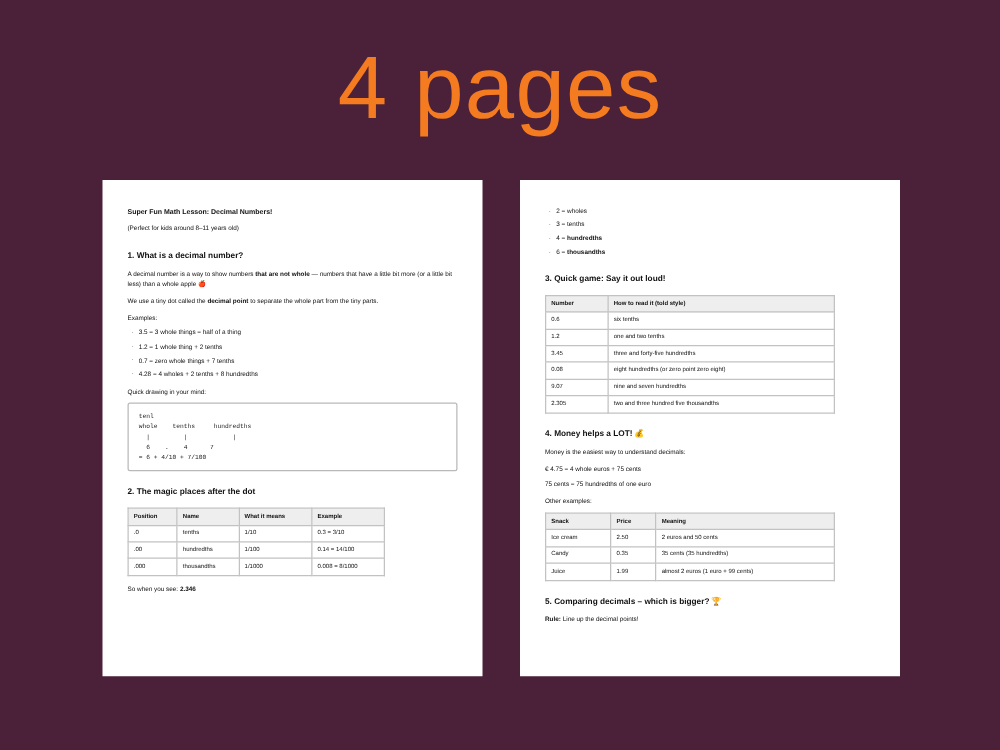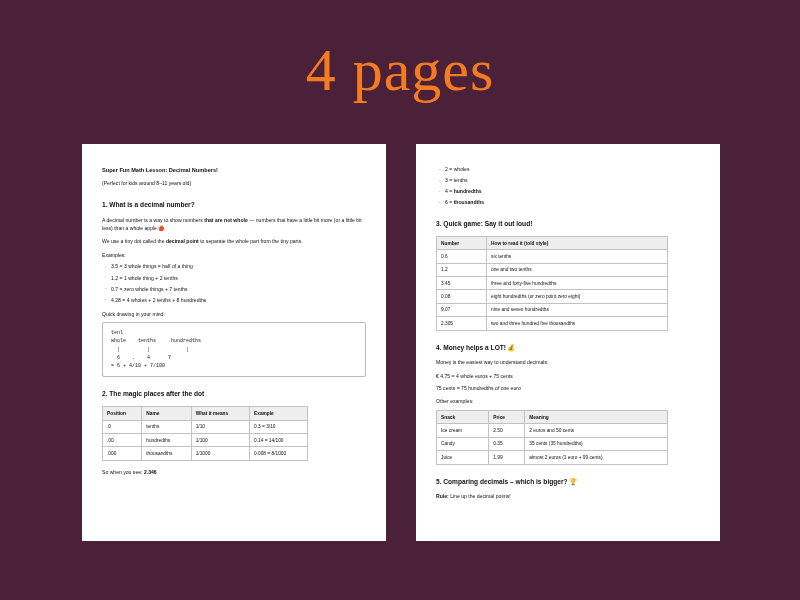"4 pages" #banner { font-family: Liberation Serif, serif -> Liberation Sans, sans-serif; font-size: 60px -> 71px }
